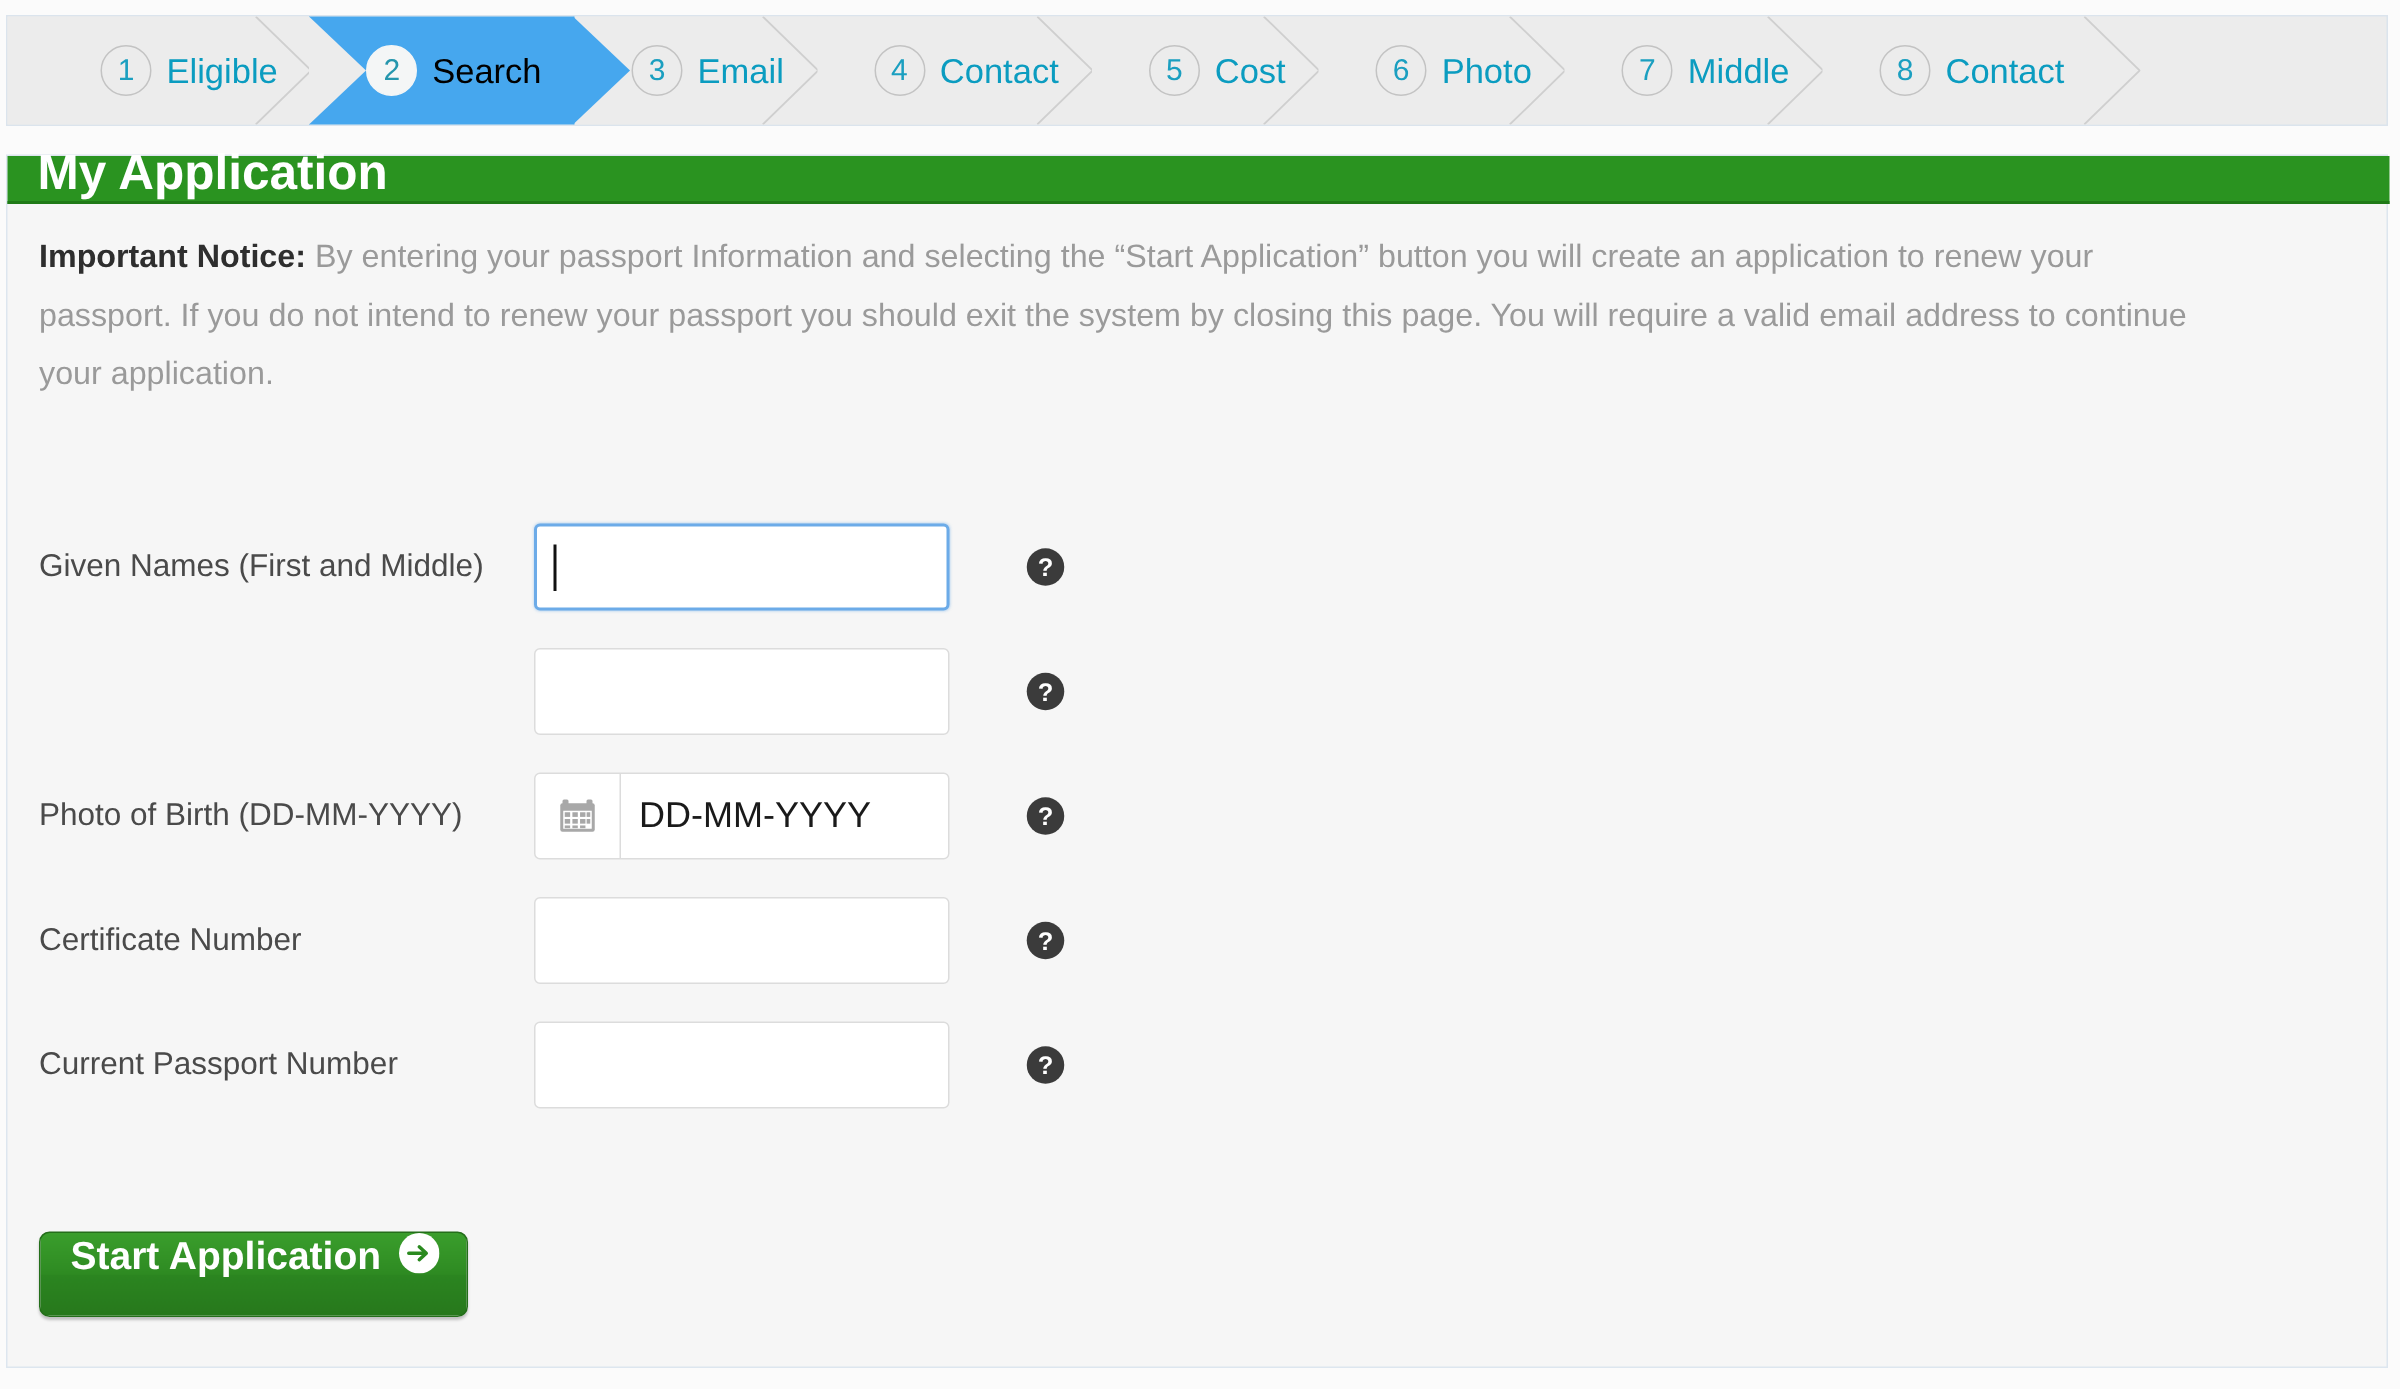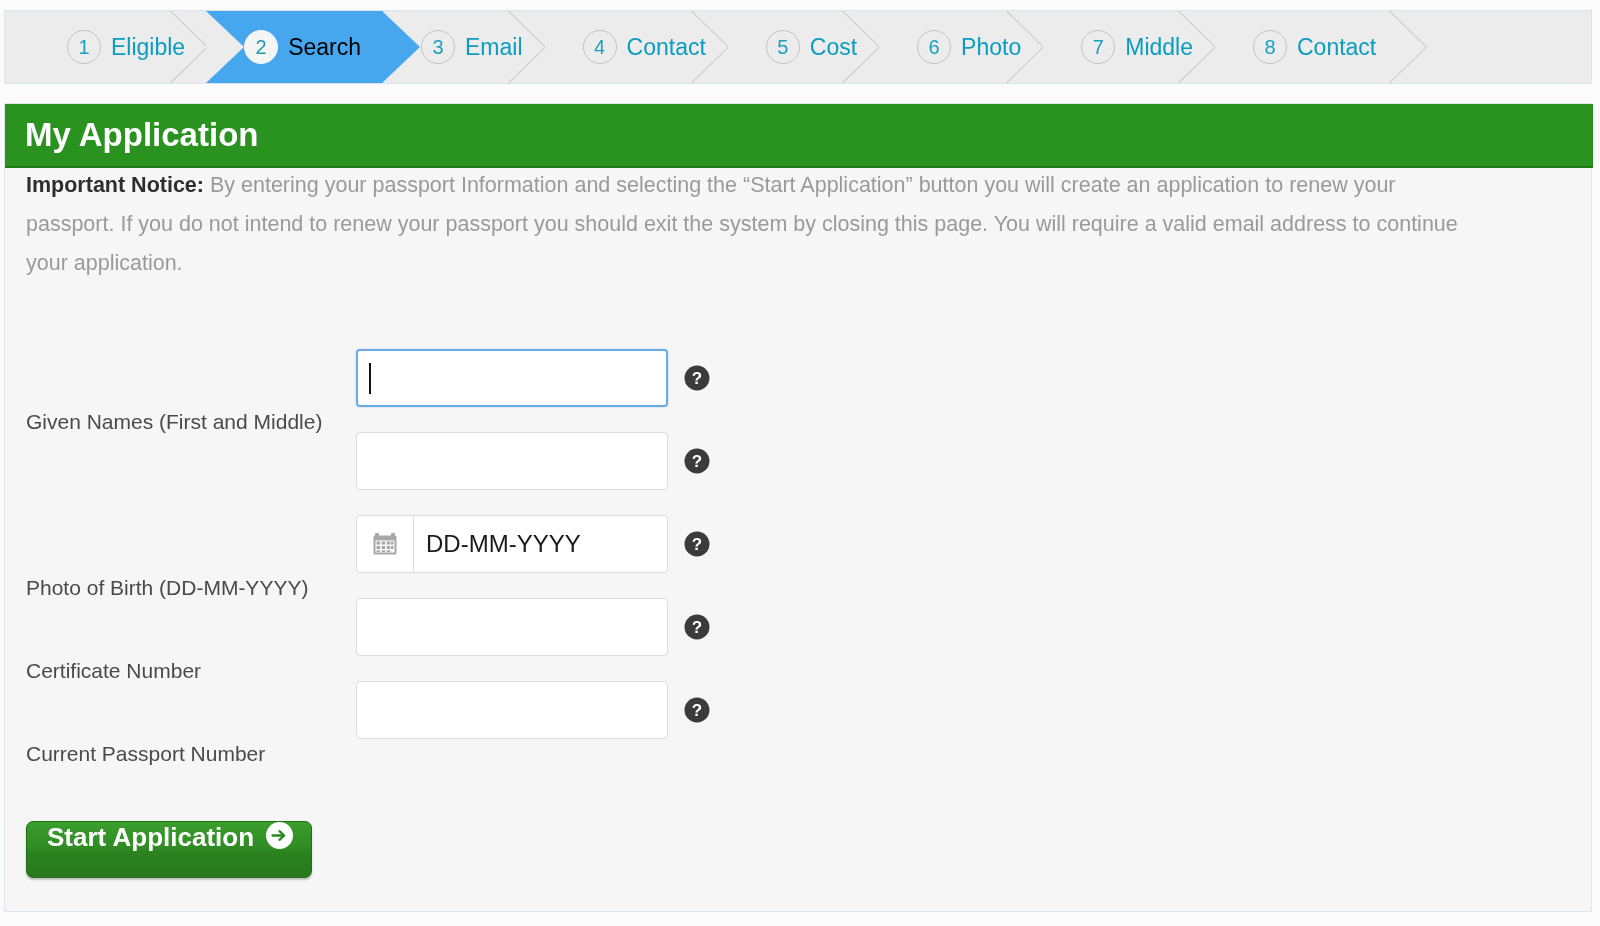"My Application" .app-header { align-items: center -> flex-end; height: 64px -> 32px }
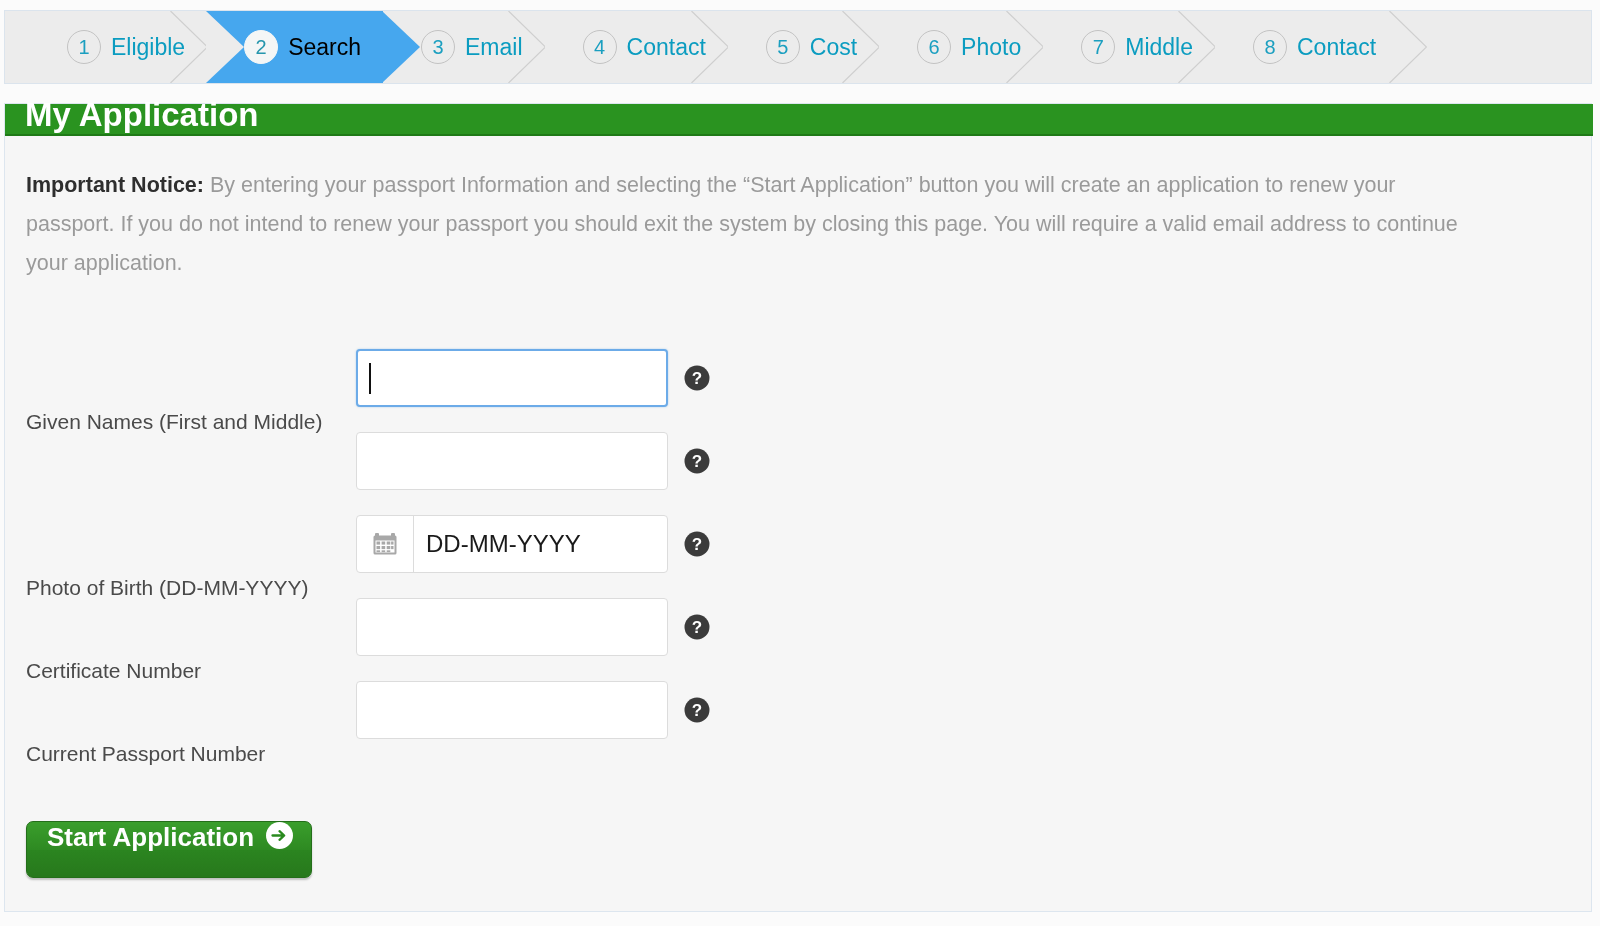"Important Notice: By entering your" .notice { top: 62px -> 48px }
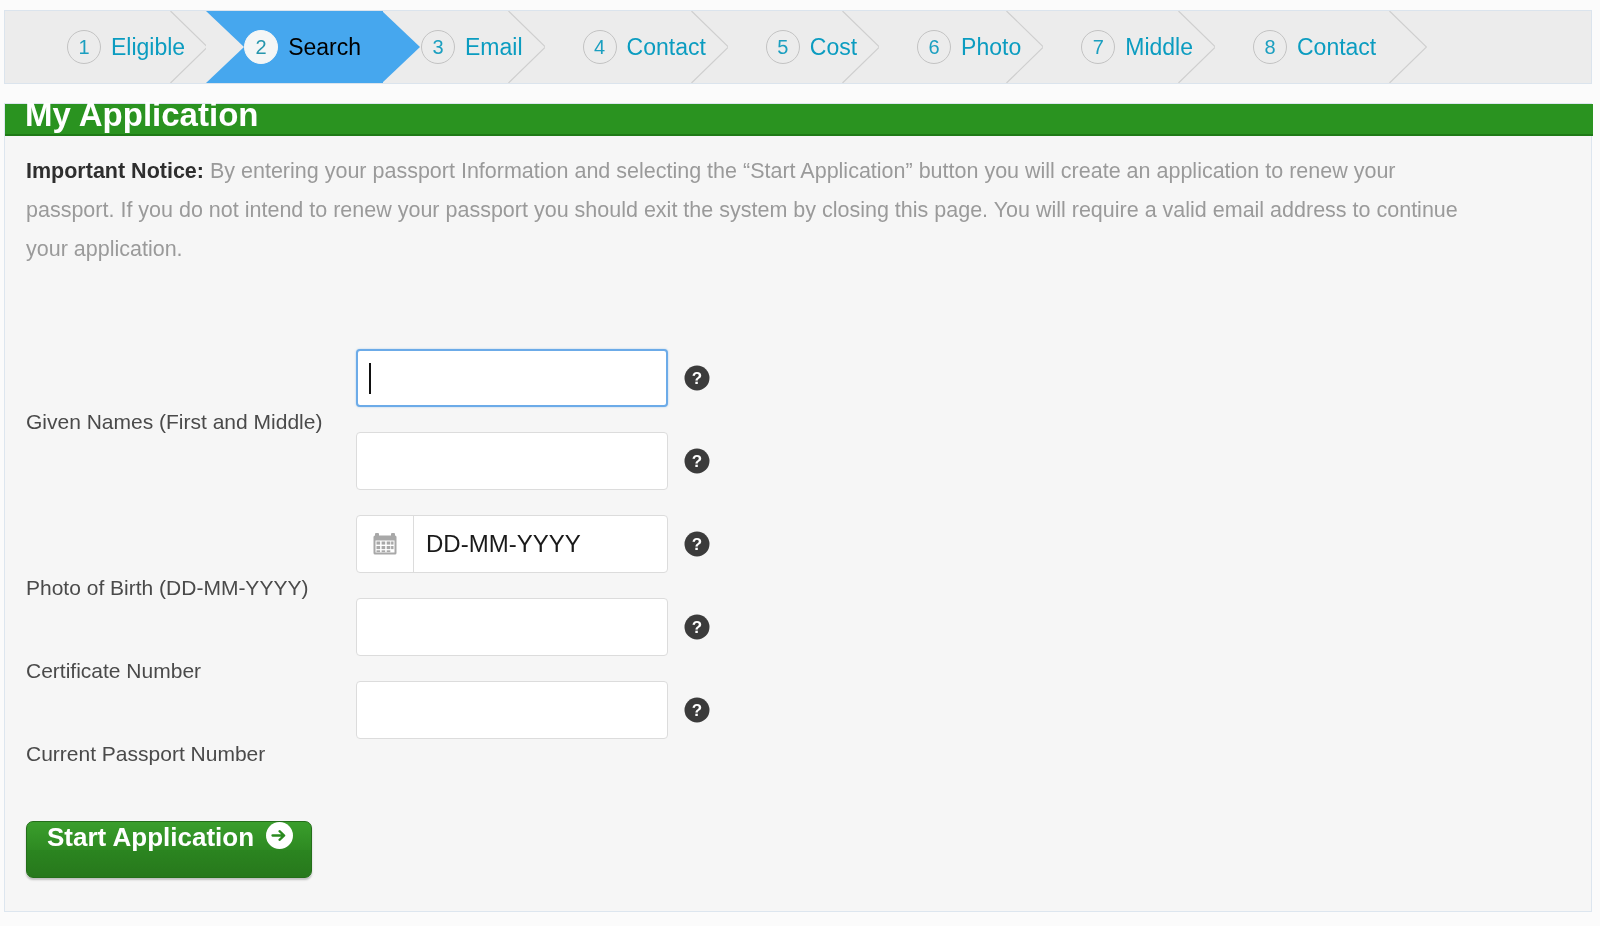"Given Names (First and Middle)" .form-row .field-label { margin-top: 44px -> none }
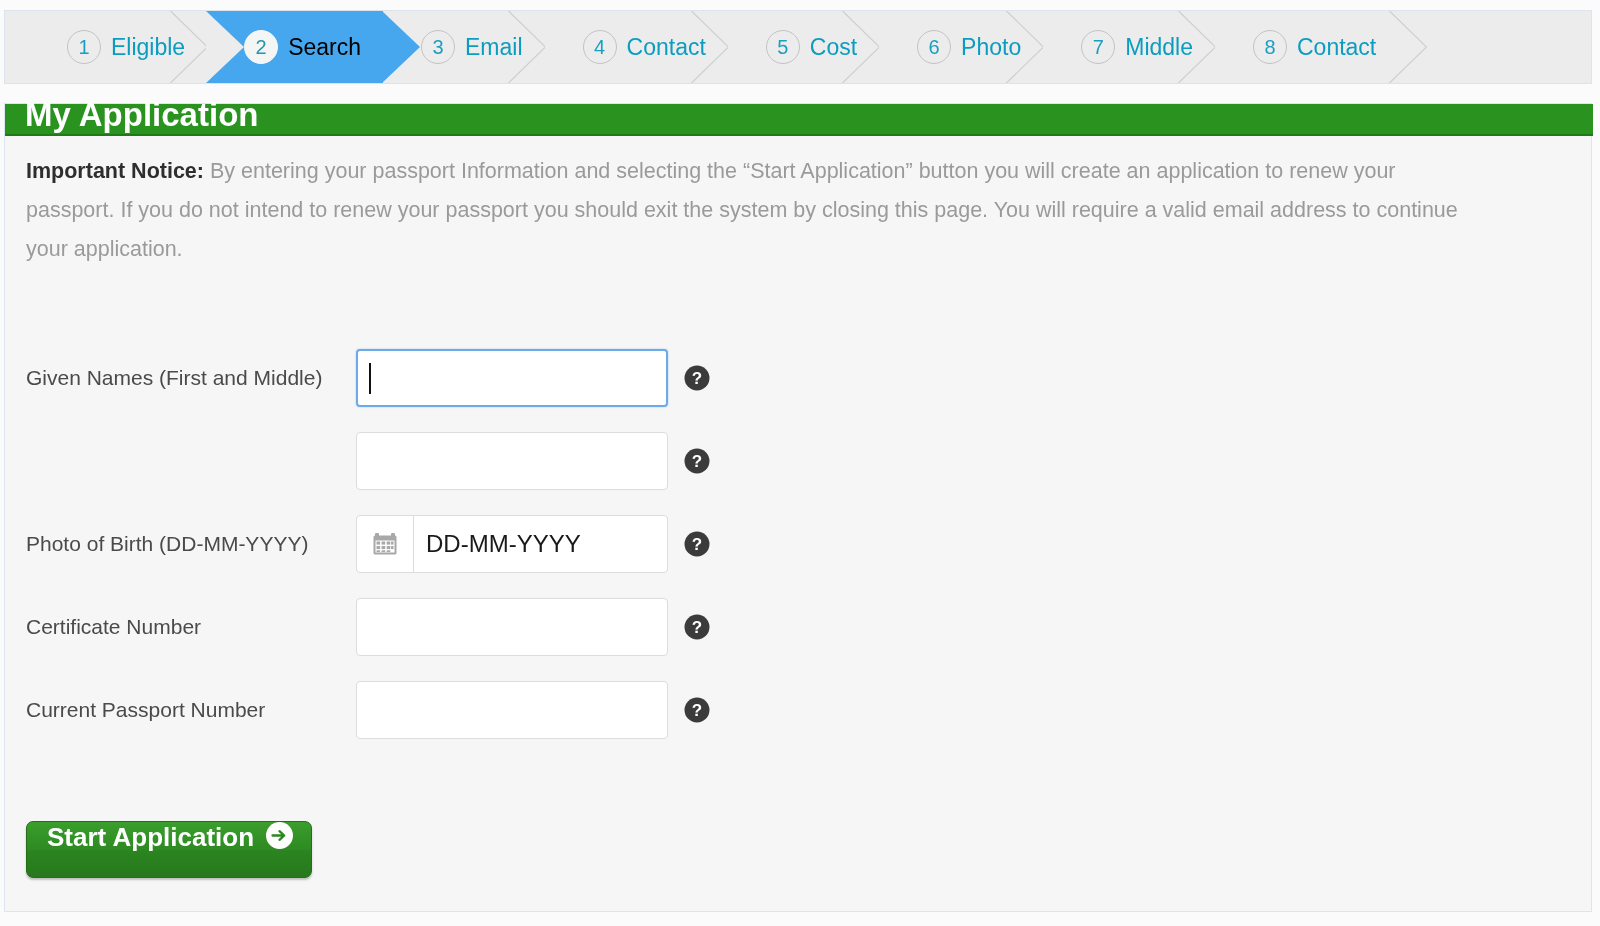"DD-MM-YYYY" .field-wrap { width: 312px -> 277px }
